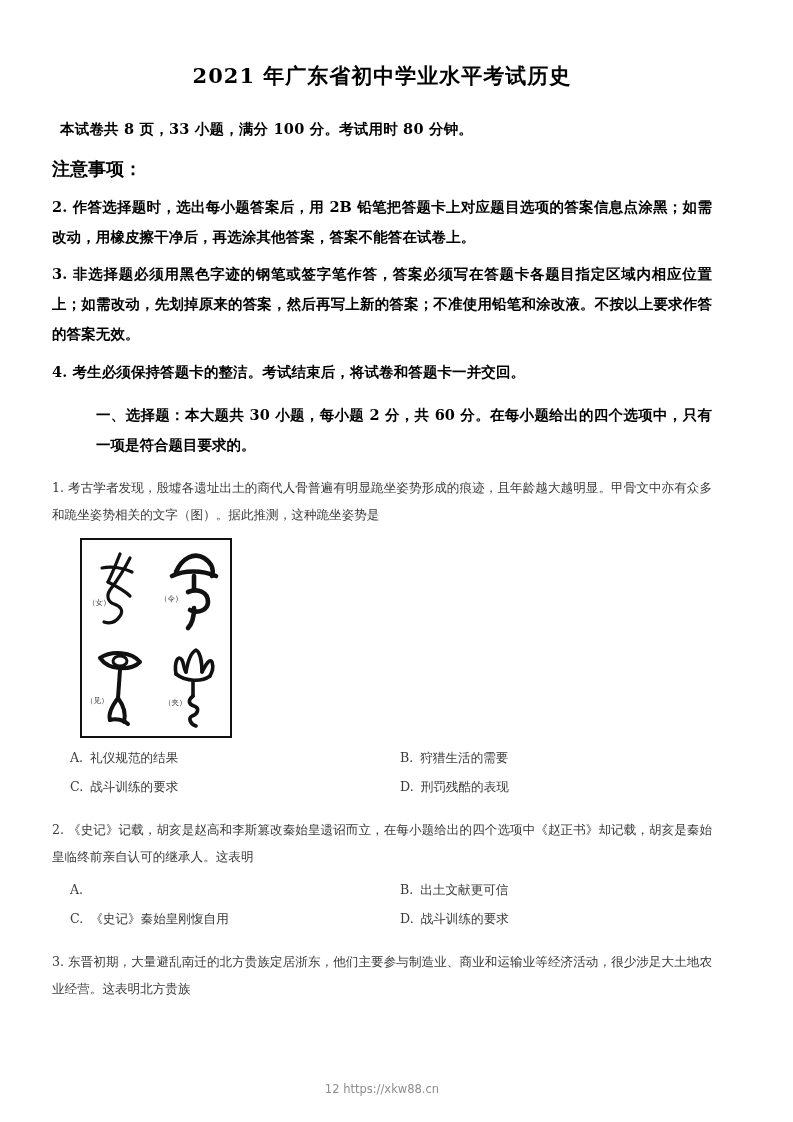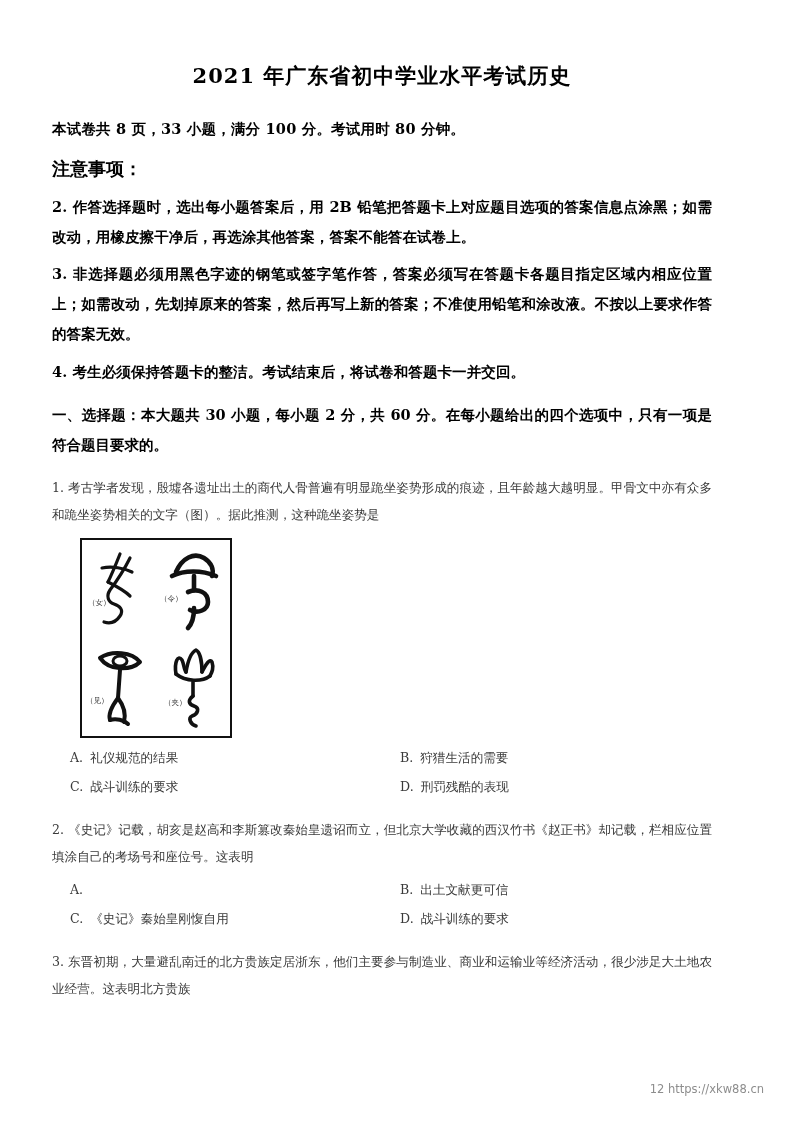"本试卷共 8 页，33 小题，满分 100" .meta-line { margin-left: none -> 8px }
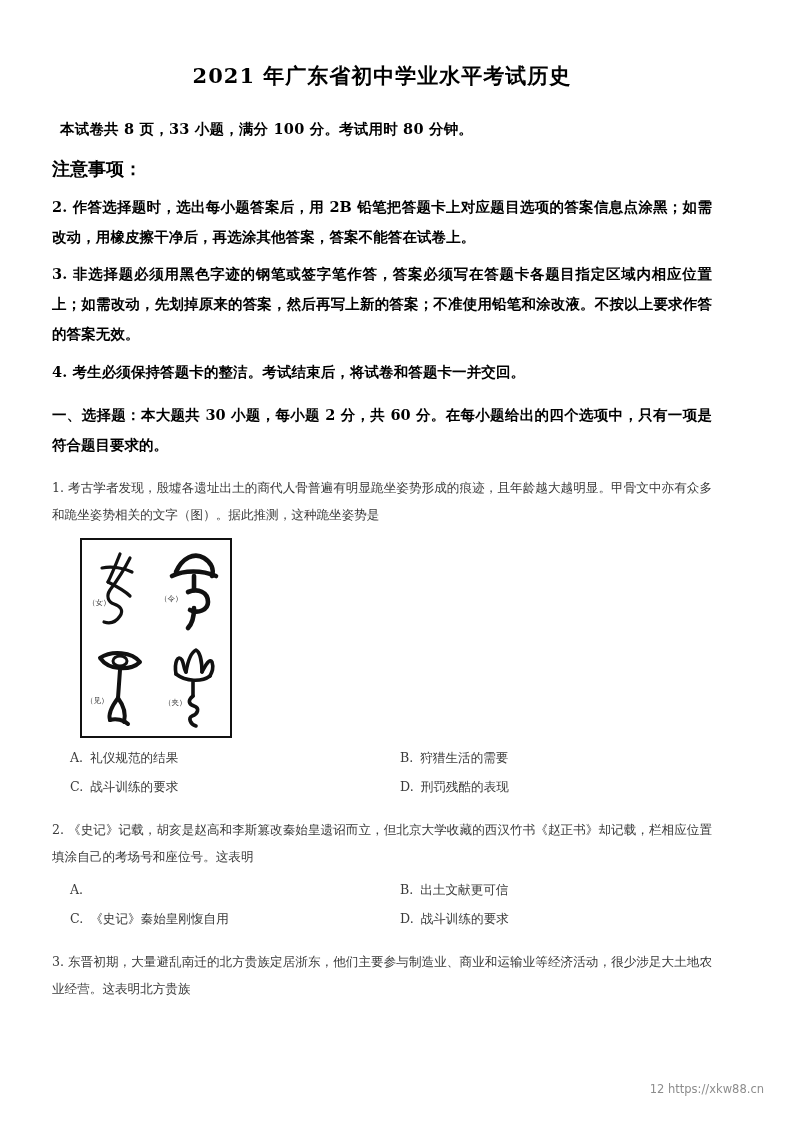"一、选择题：本大题共 30 小题，每小题 2 分，共" .section-head { margin-left: none -> 44px }
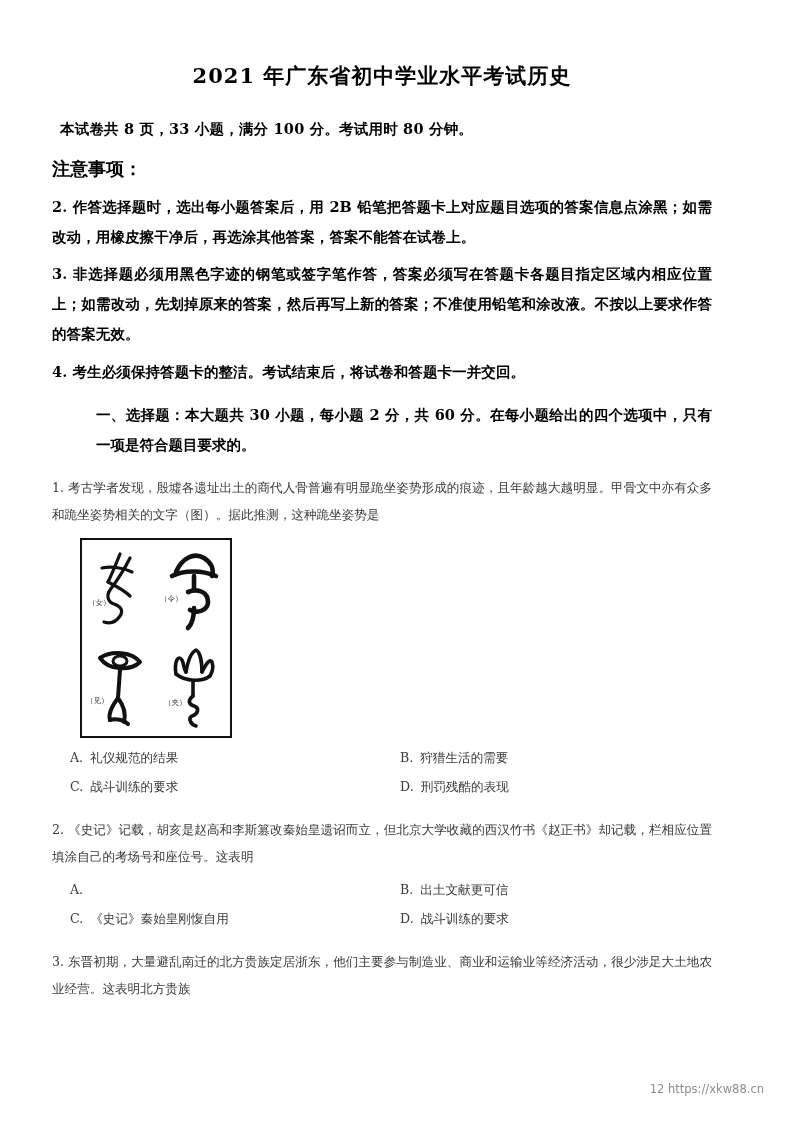"《史记》记载，胡亥是赵高和李斯篡改秦始皇遗诏而立，但北京大学收藏的西汉竹书《赵正" span { text: 但北京大学收藏的西汉竹书《赵正书》却记载，栏相应位置填涂自己的考场号和座位号 -> 在每小题给出的四个选项中《赵正书》却记载，胡亥是秦始皇临终前亲自认可的继承人 }
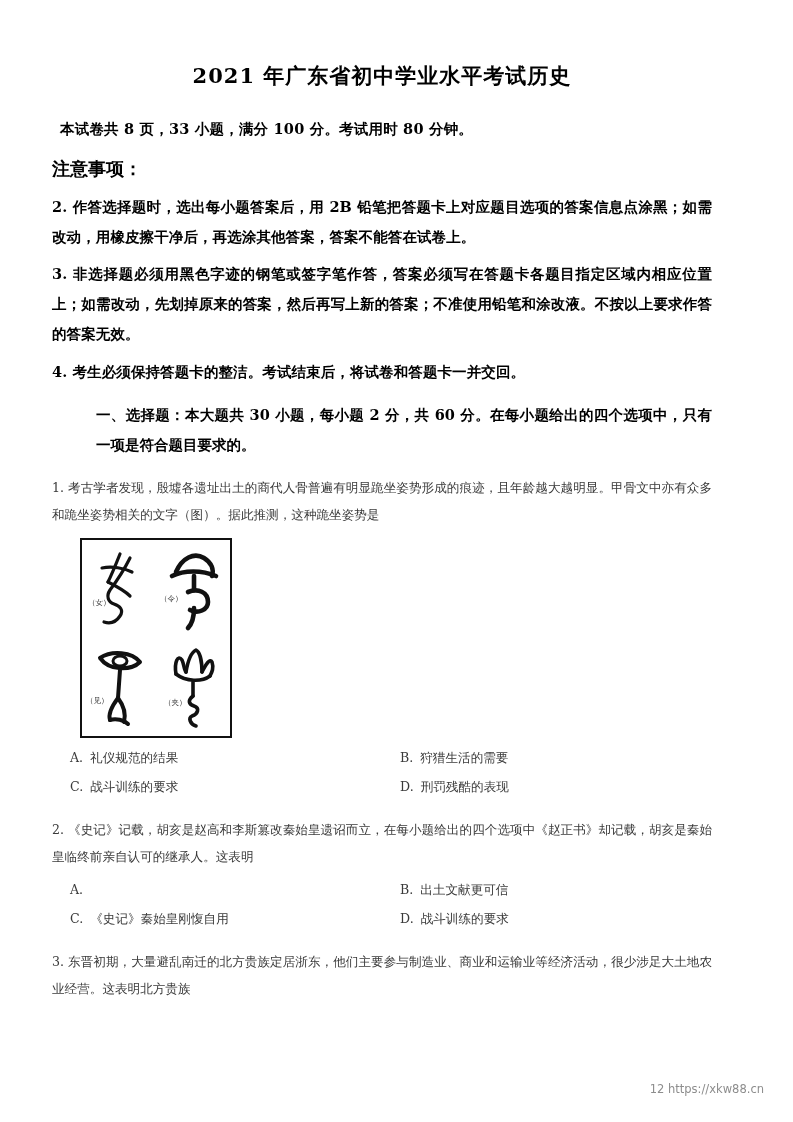"12 https://xkw88.cn" .footer { text-align: right -> center }
